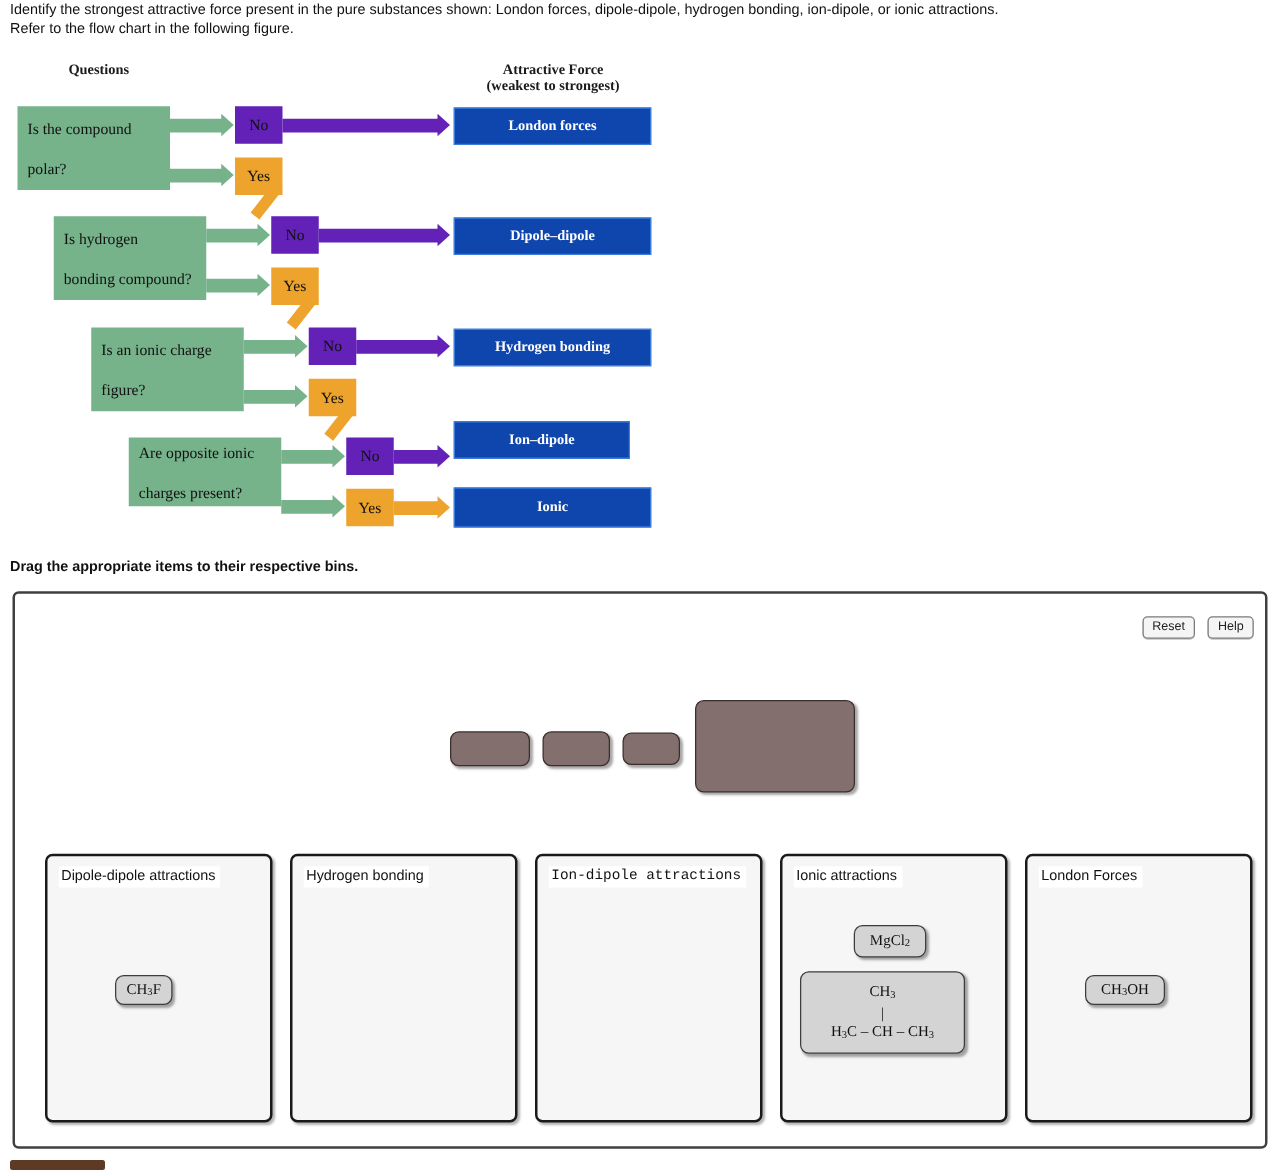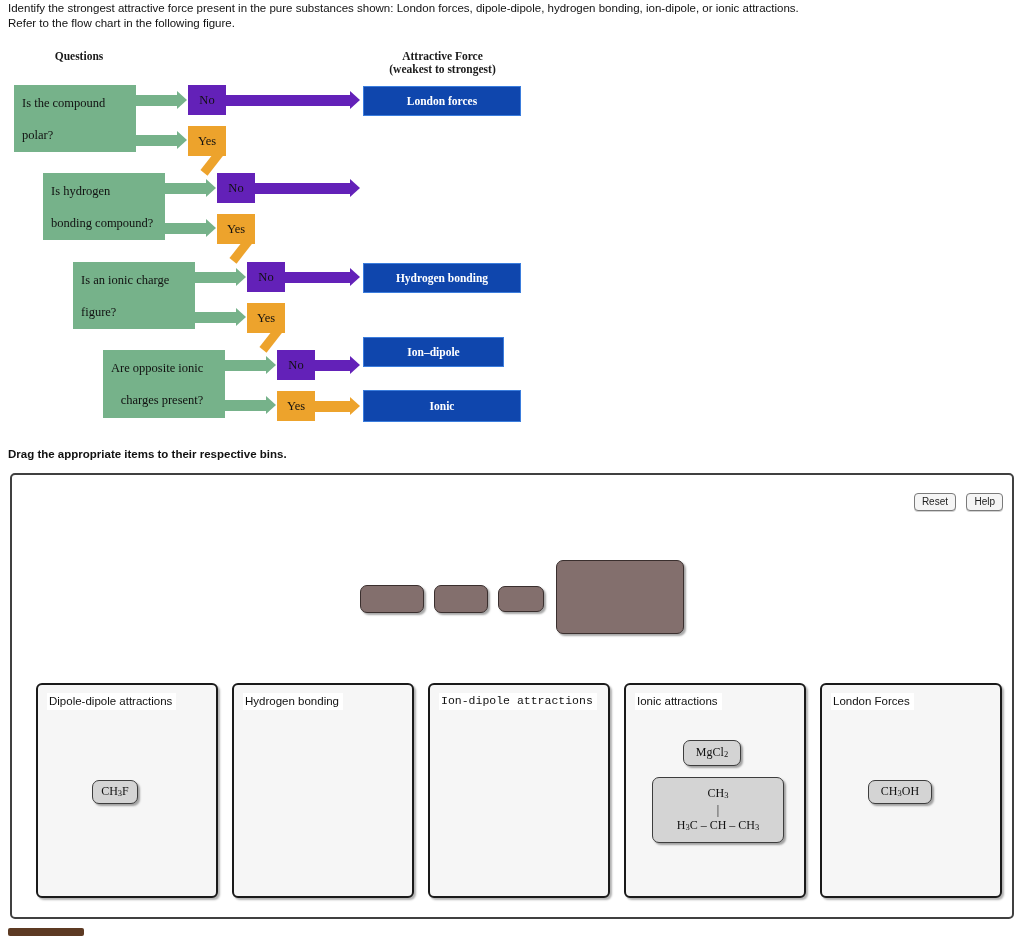"Dipole–dipole" div.resbox { html: none -> <div>Dipole–dipole</div> }
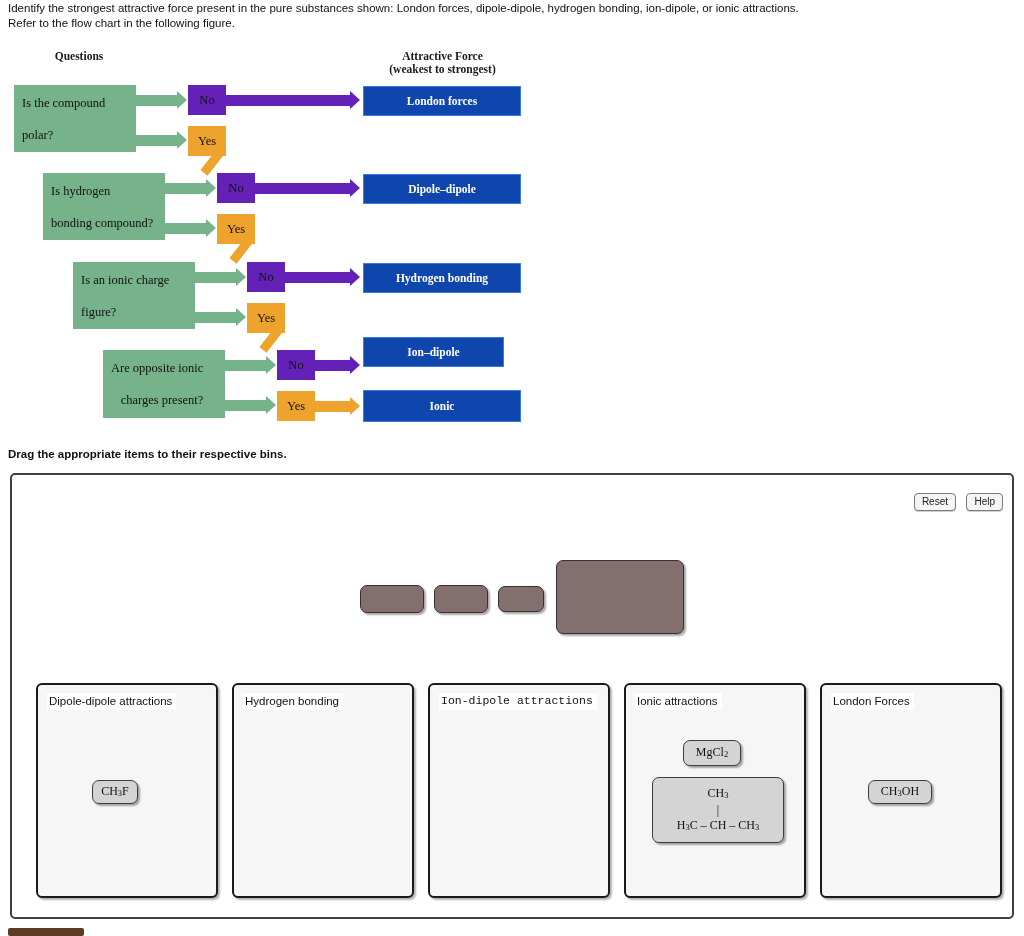"Are opposite ionic" div.qbox { height: 68px -> 55px; text-align: right -> none }
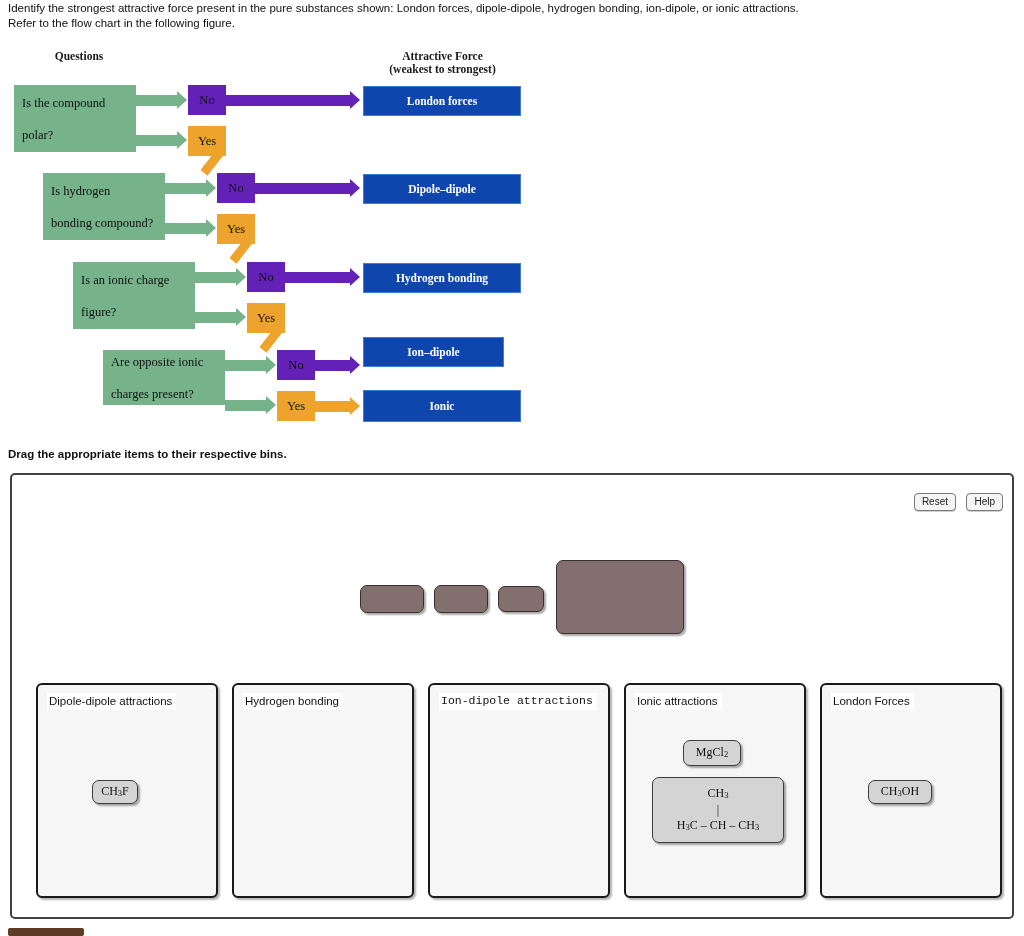"CH3" div.chip { left: 26px -> 14px }
